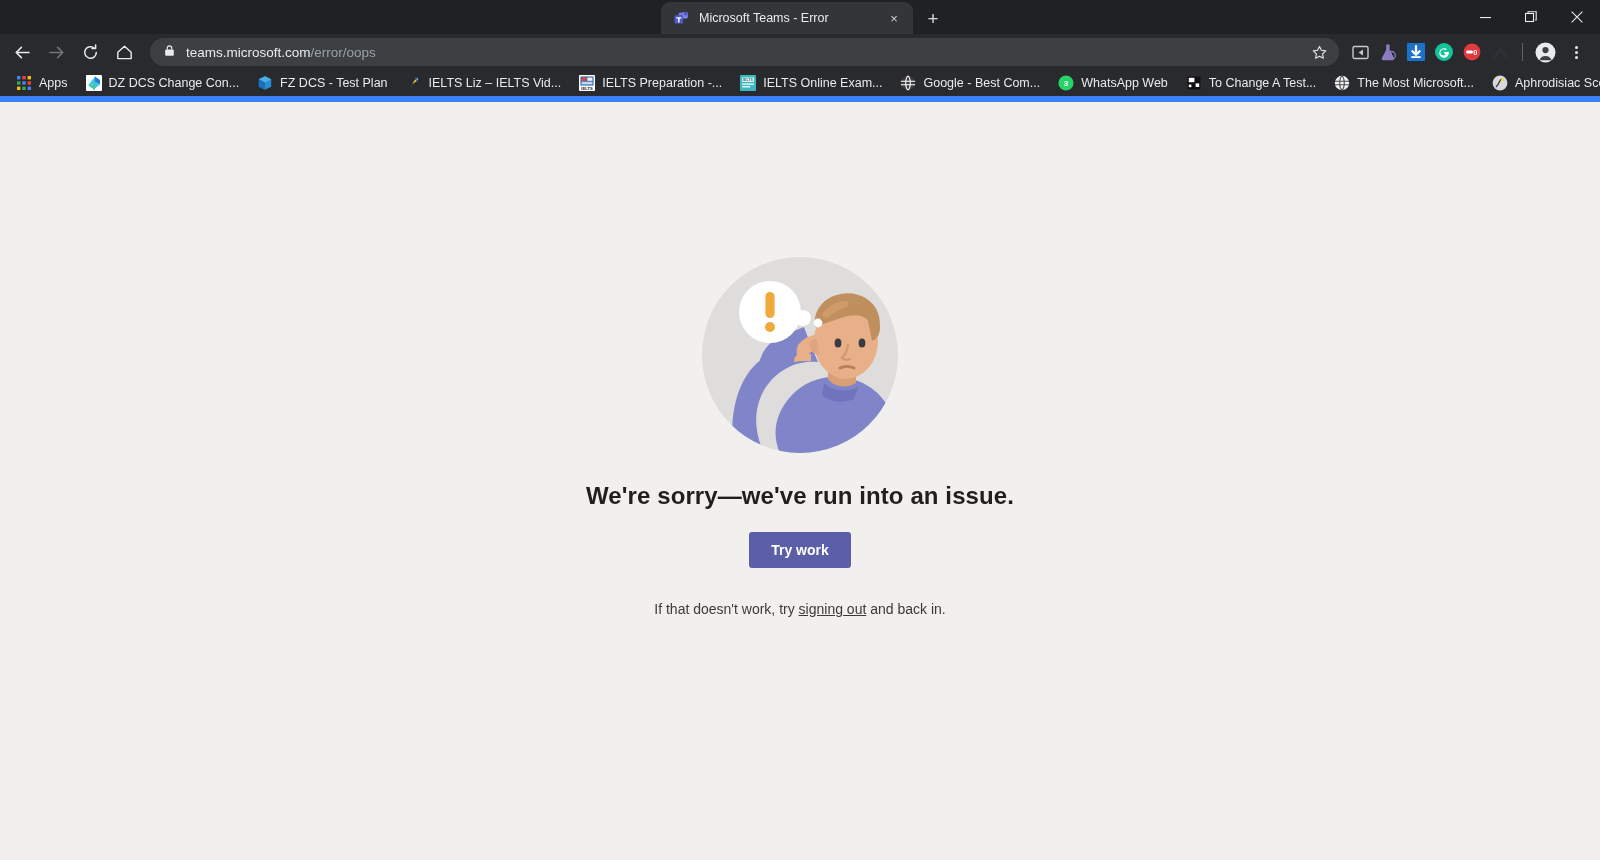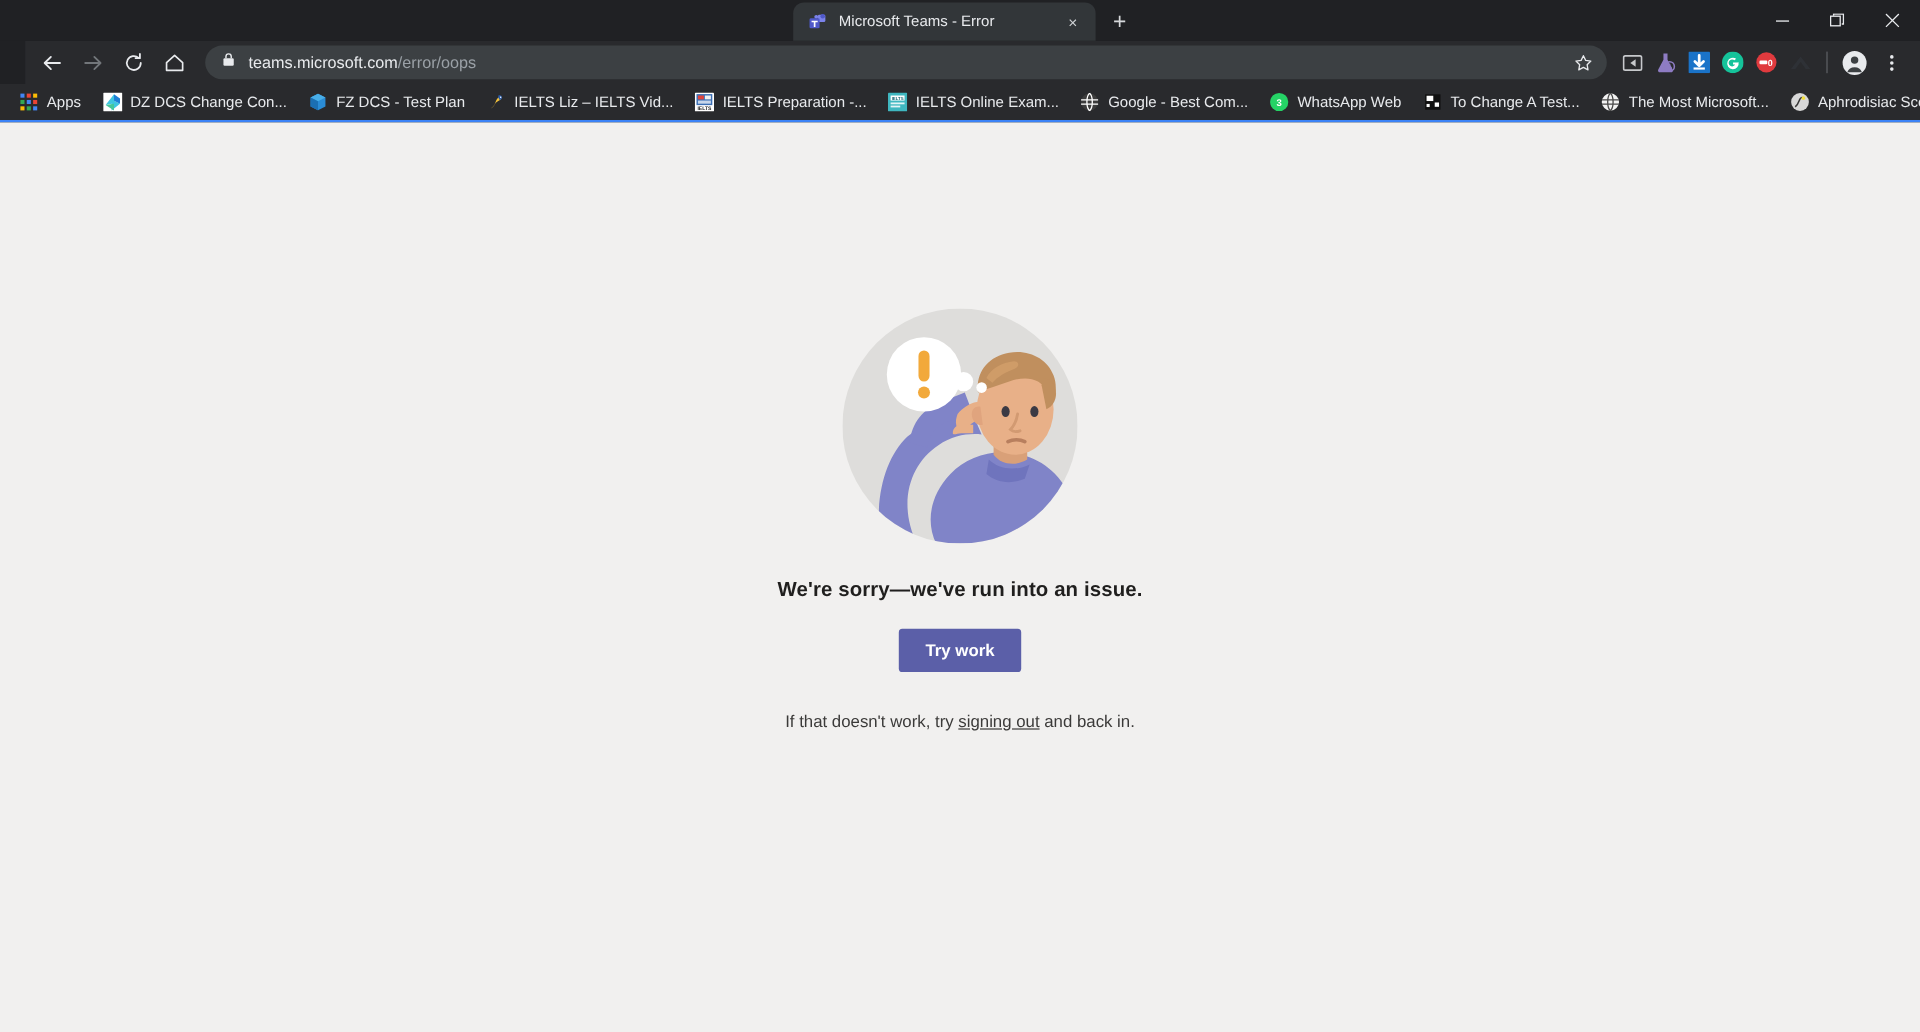"teams.microsoft.com/error/oops" .toolbar { margin-left: 21px -> none }
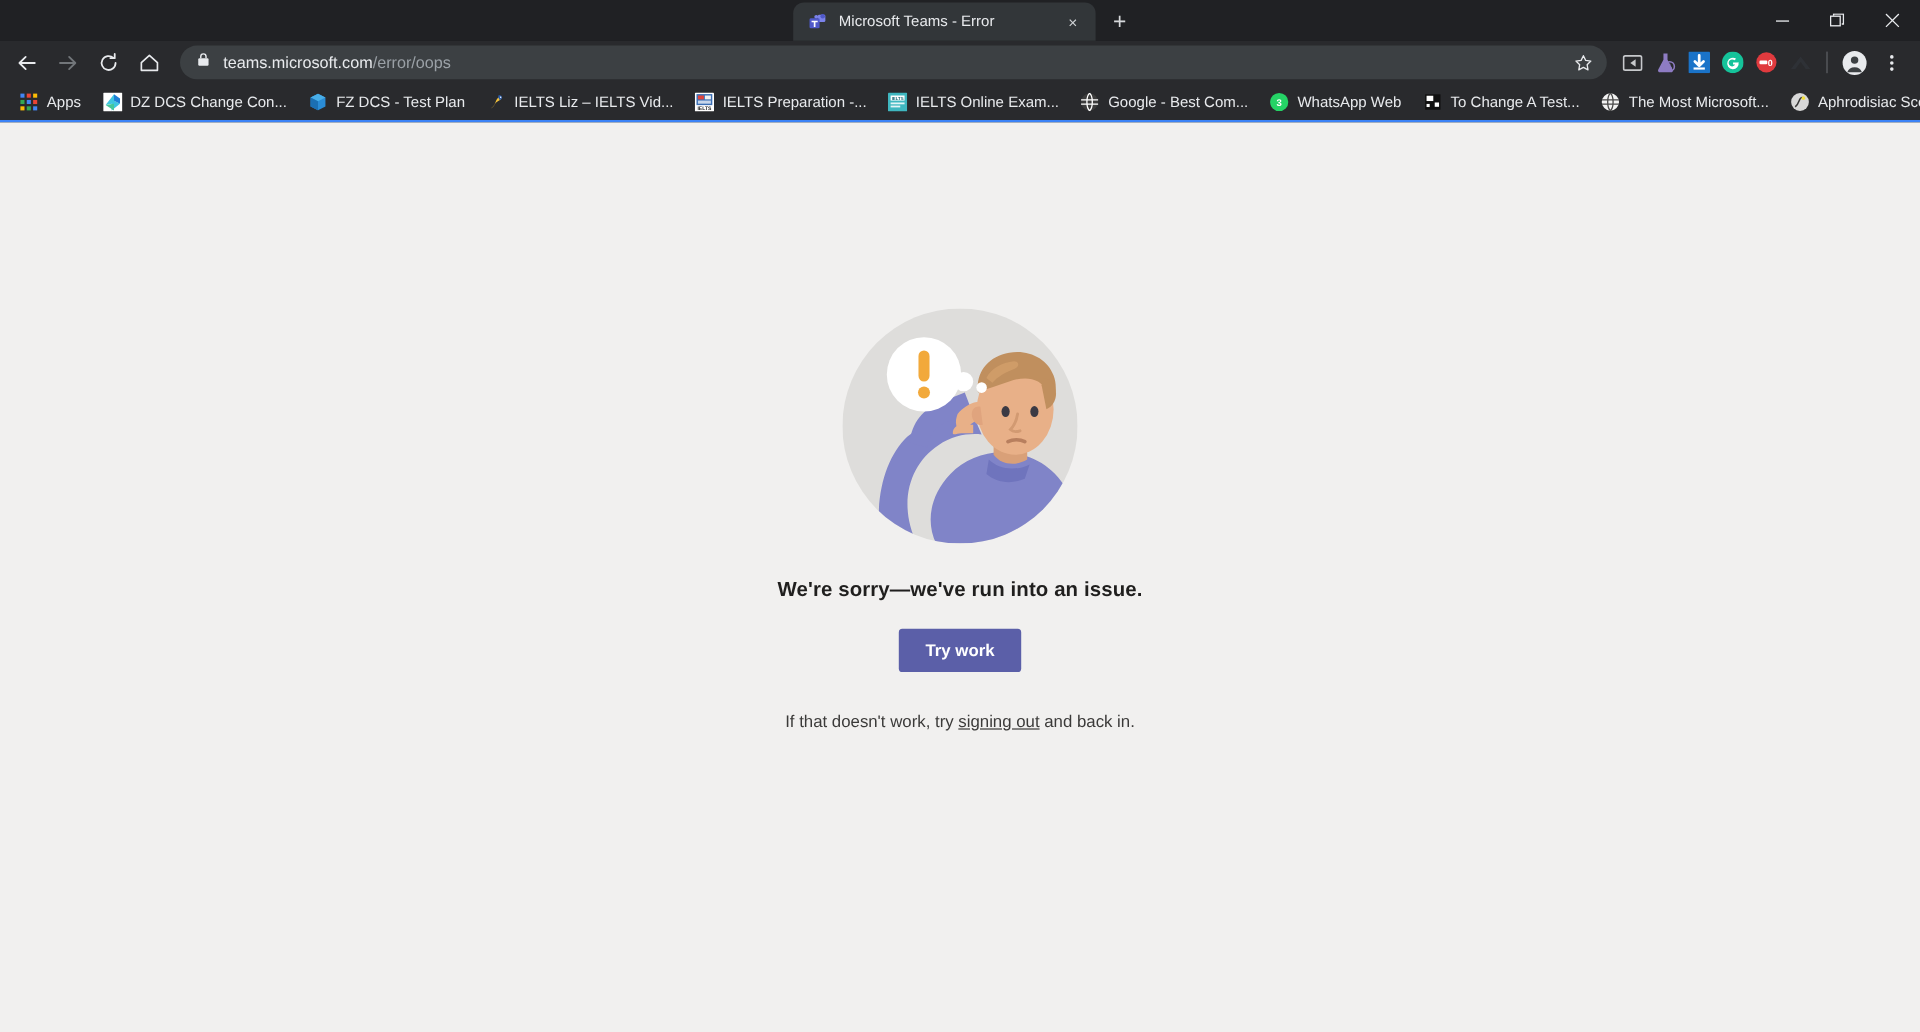"Apps" .bookmarks { border-bottom: 2px solid #3b82f6 -> 6px solid #3b82f6 }
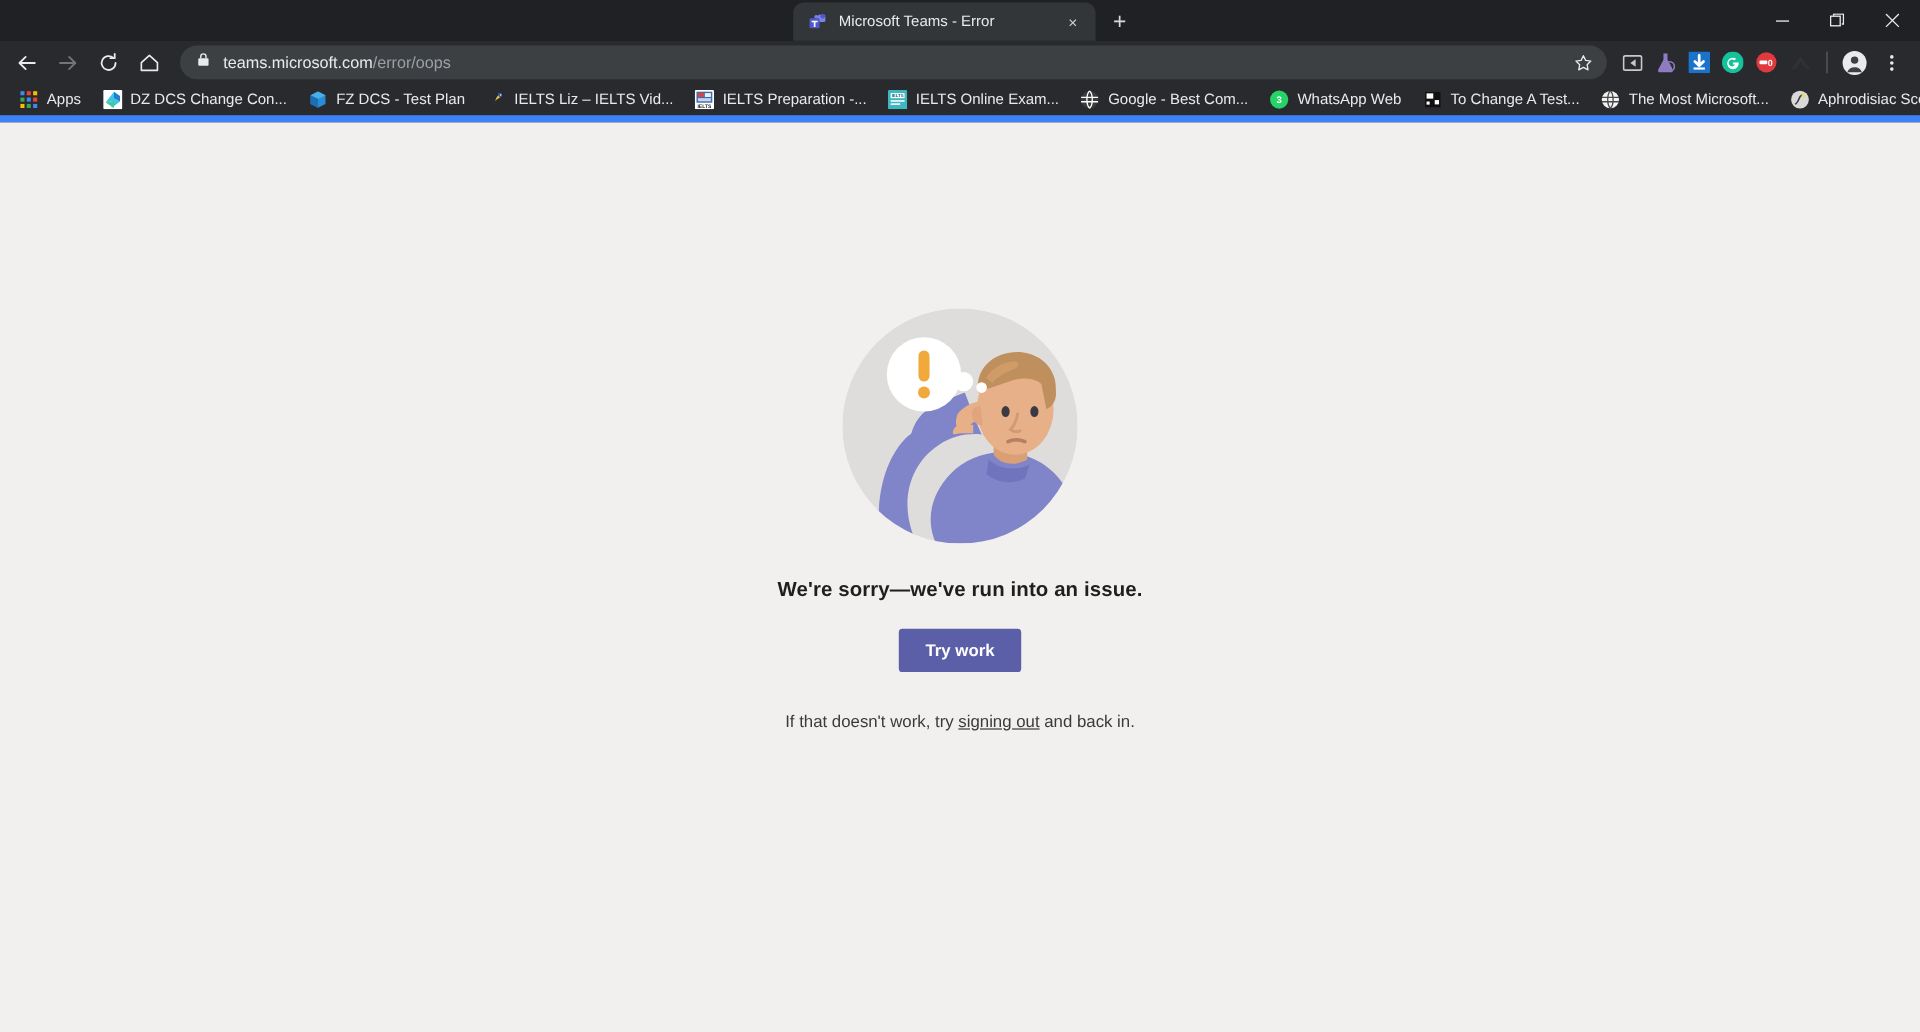"We're sorry—we've run into an" .headline { font-size: 17px -> 24px }
